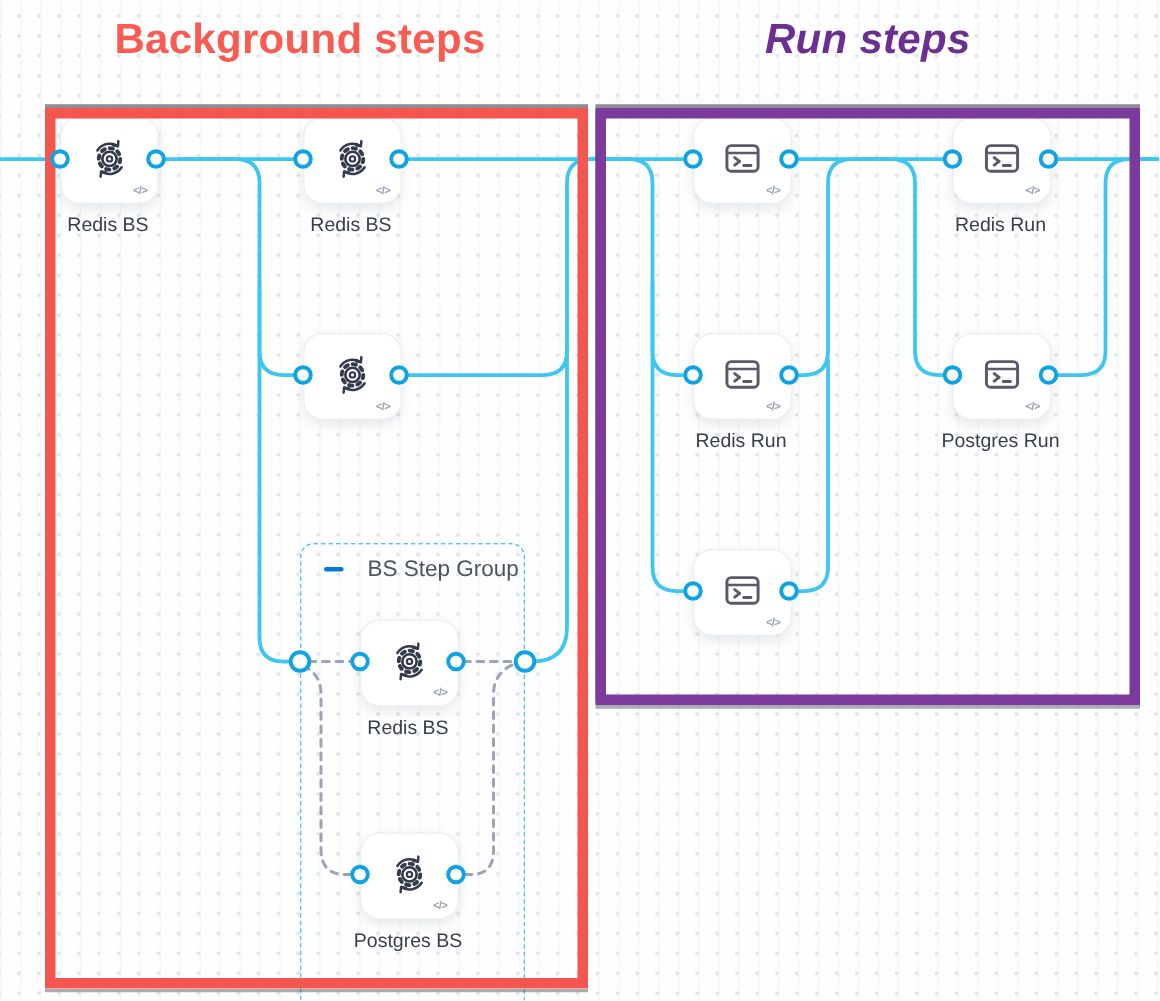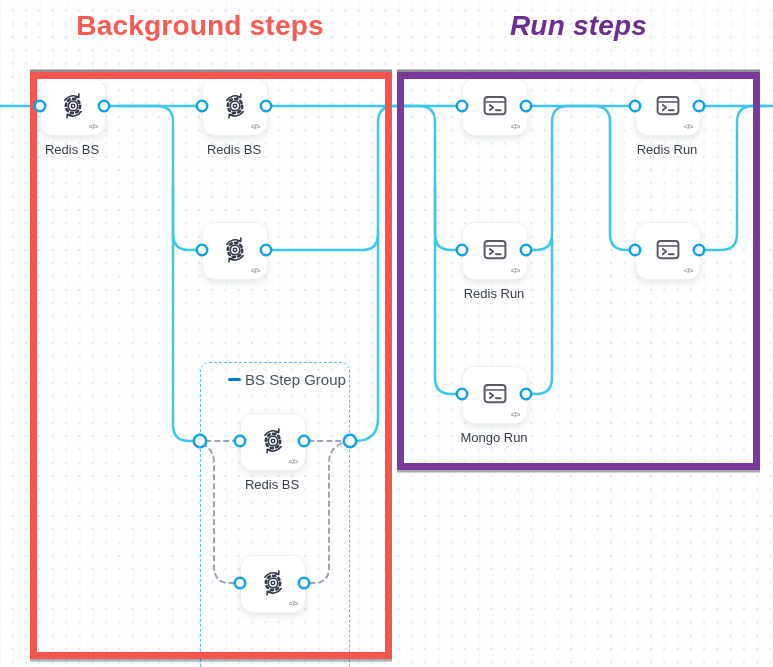"Postgres Run" div.step-label { html: none -> <div>Postgres Run</div> }
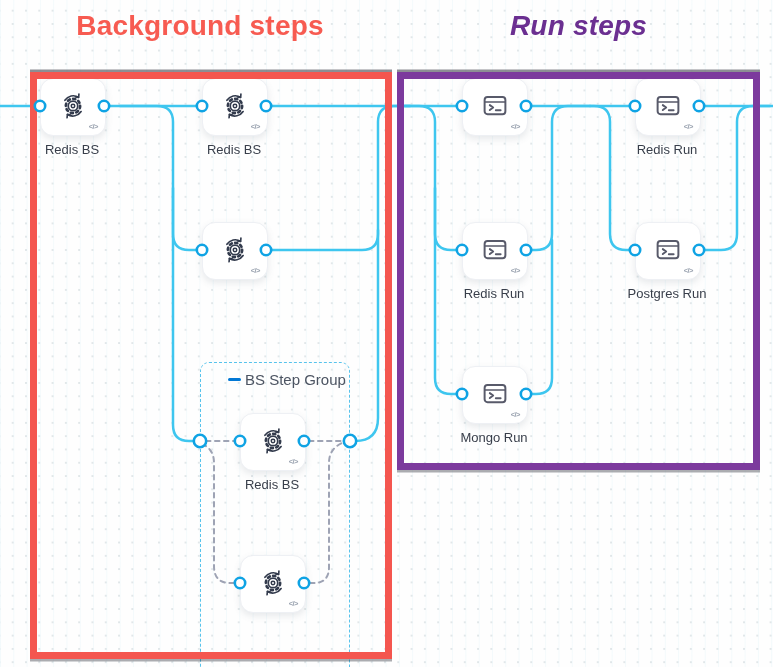"BS Step Group" .group-header { gap: 4px -> 16px; left: 228px -> 216px }
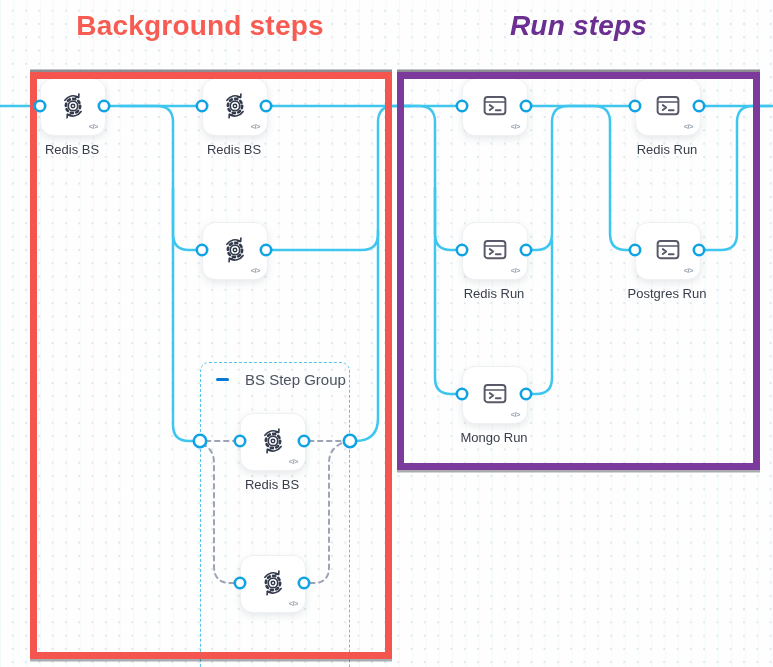"Mongo Run" div.step-label { html: <div>Mongo Run</div> -> none }
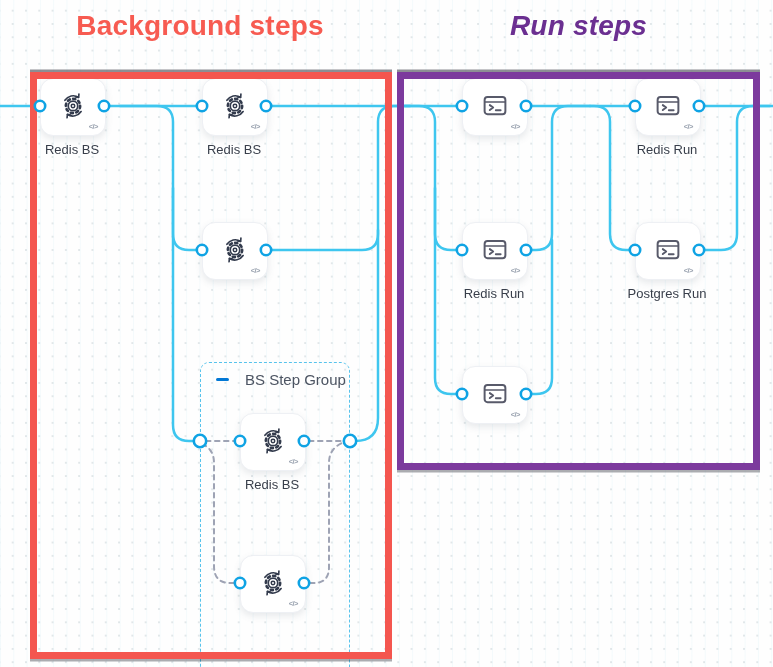"Postgres BS" div.step-label { html: none -> <div>Postgres BS</div> }
